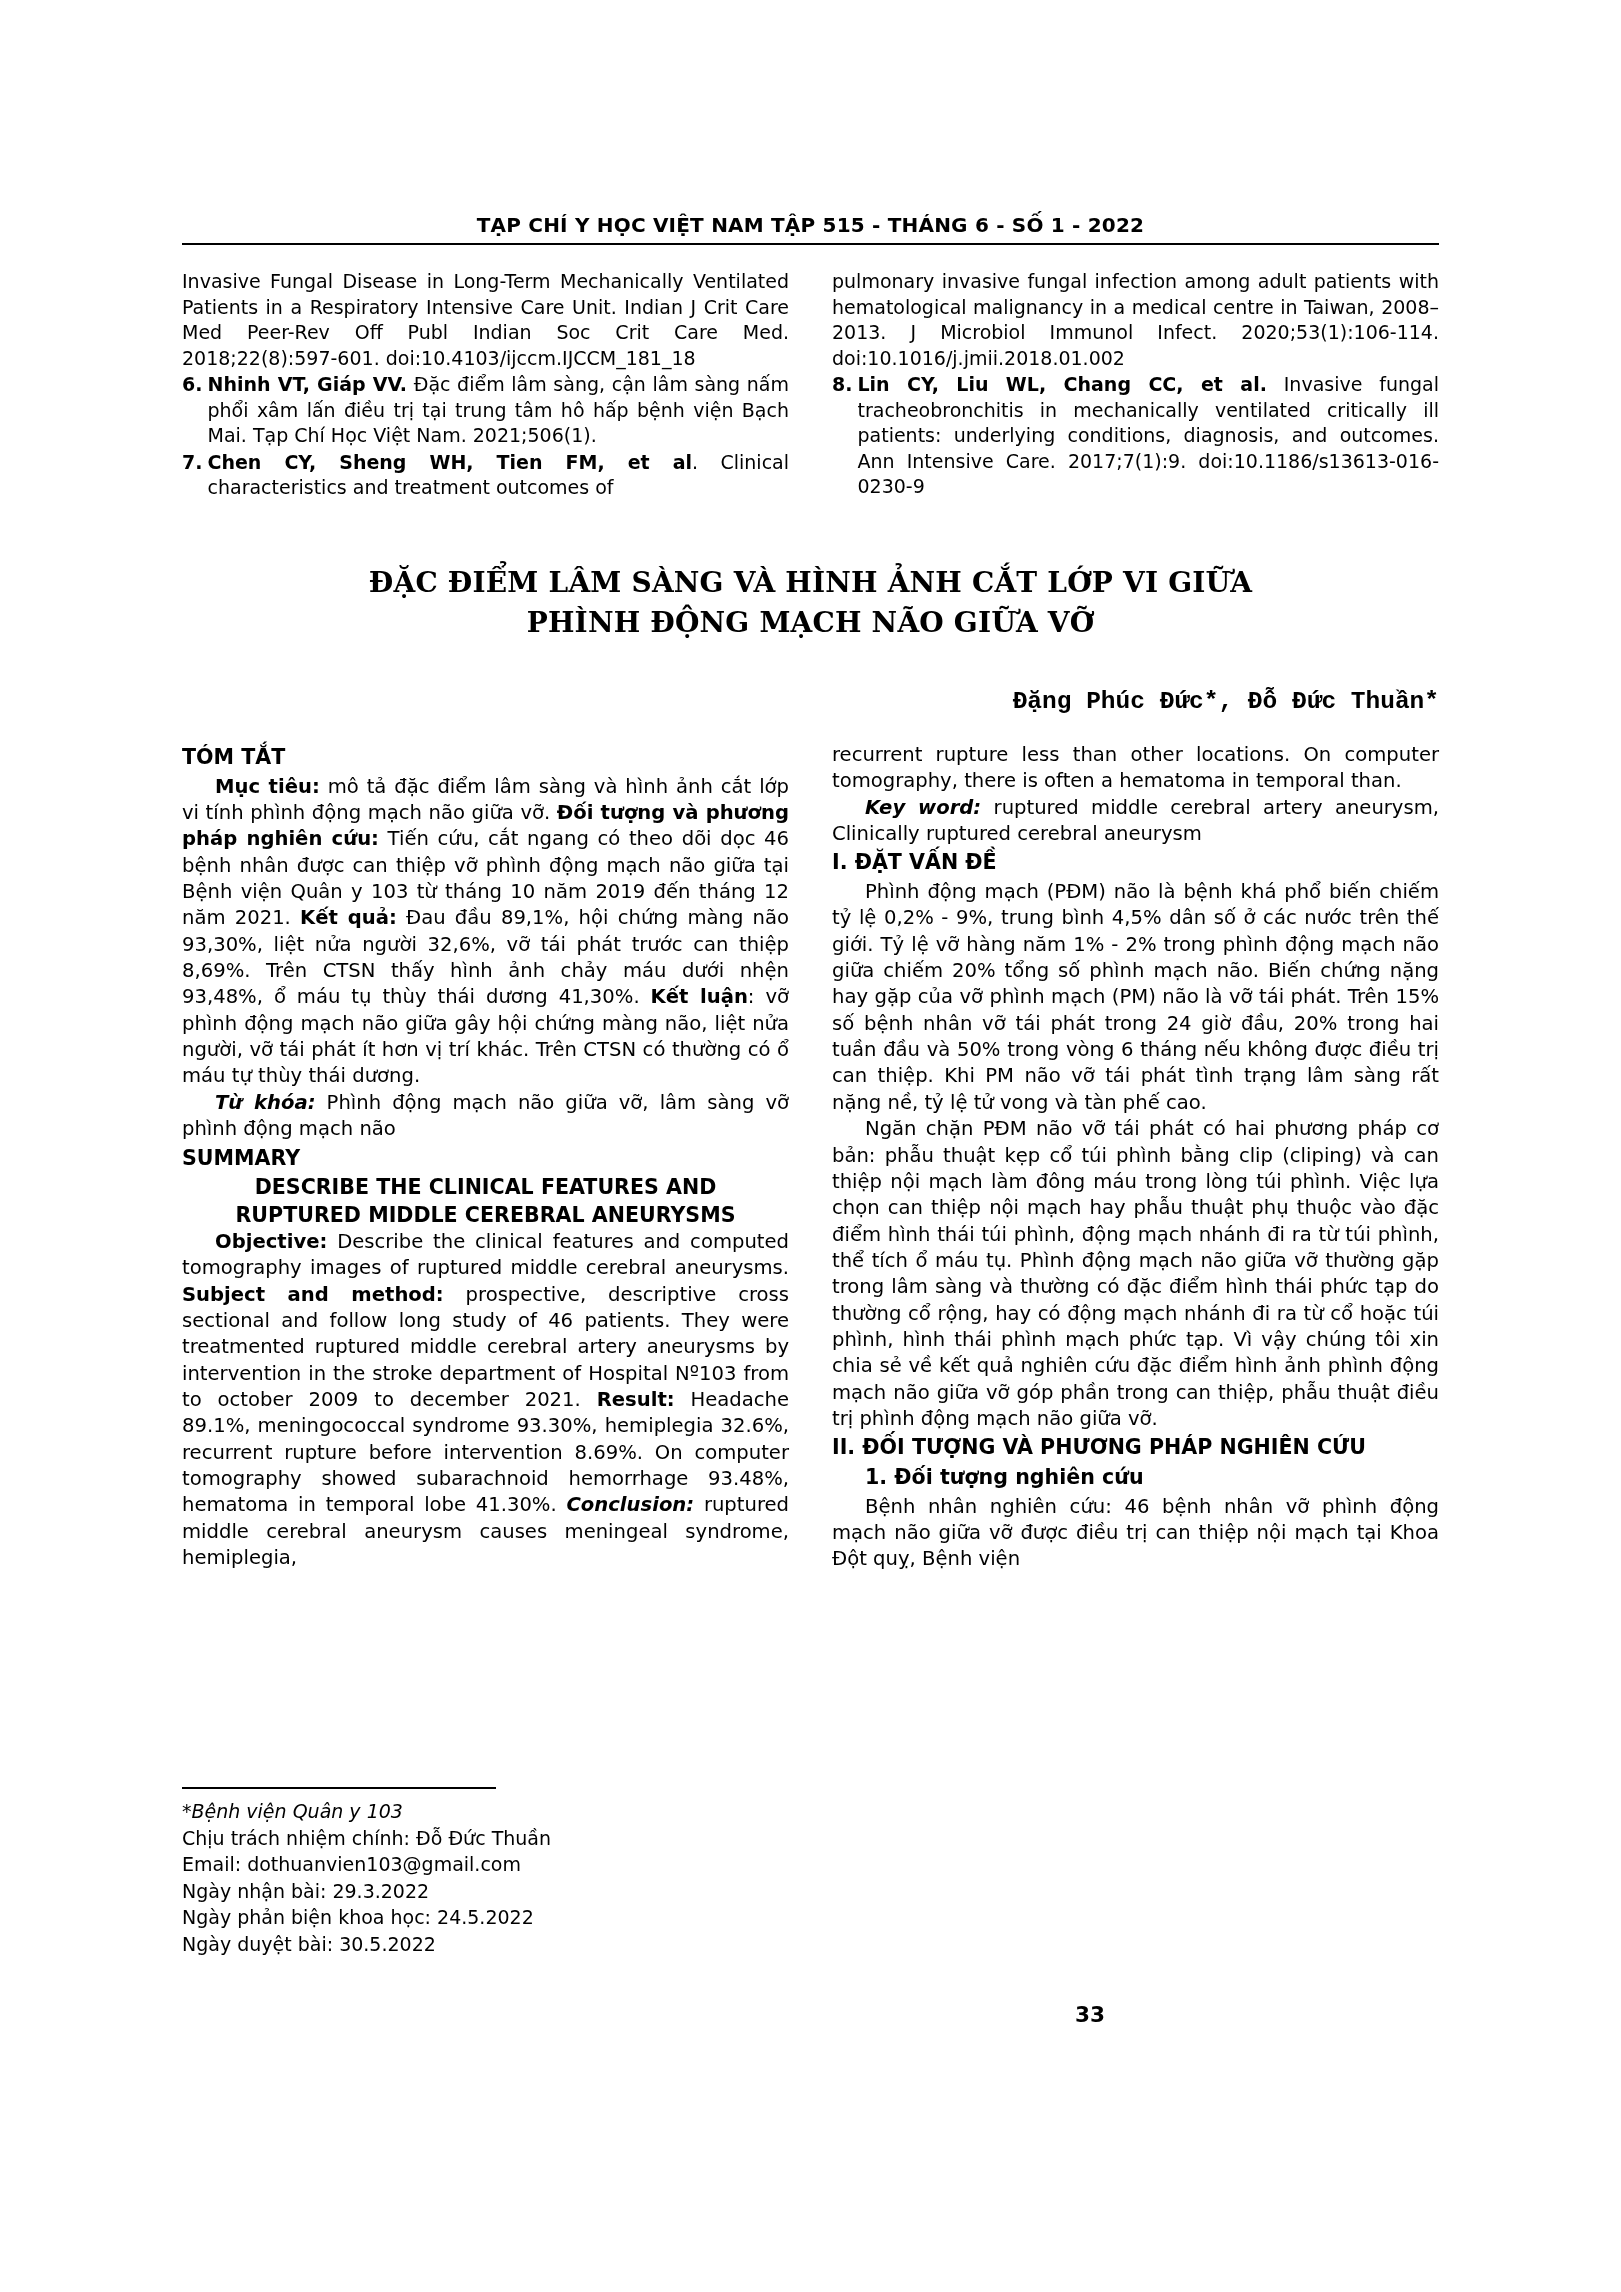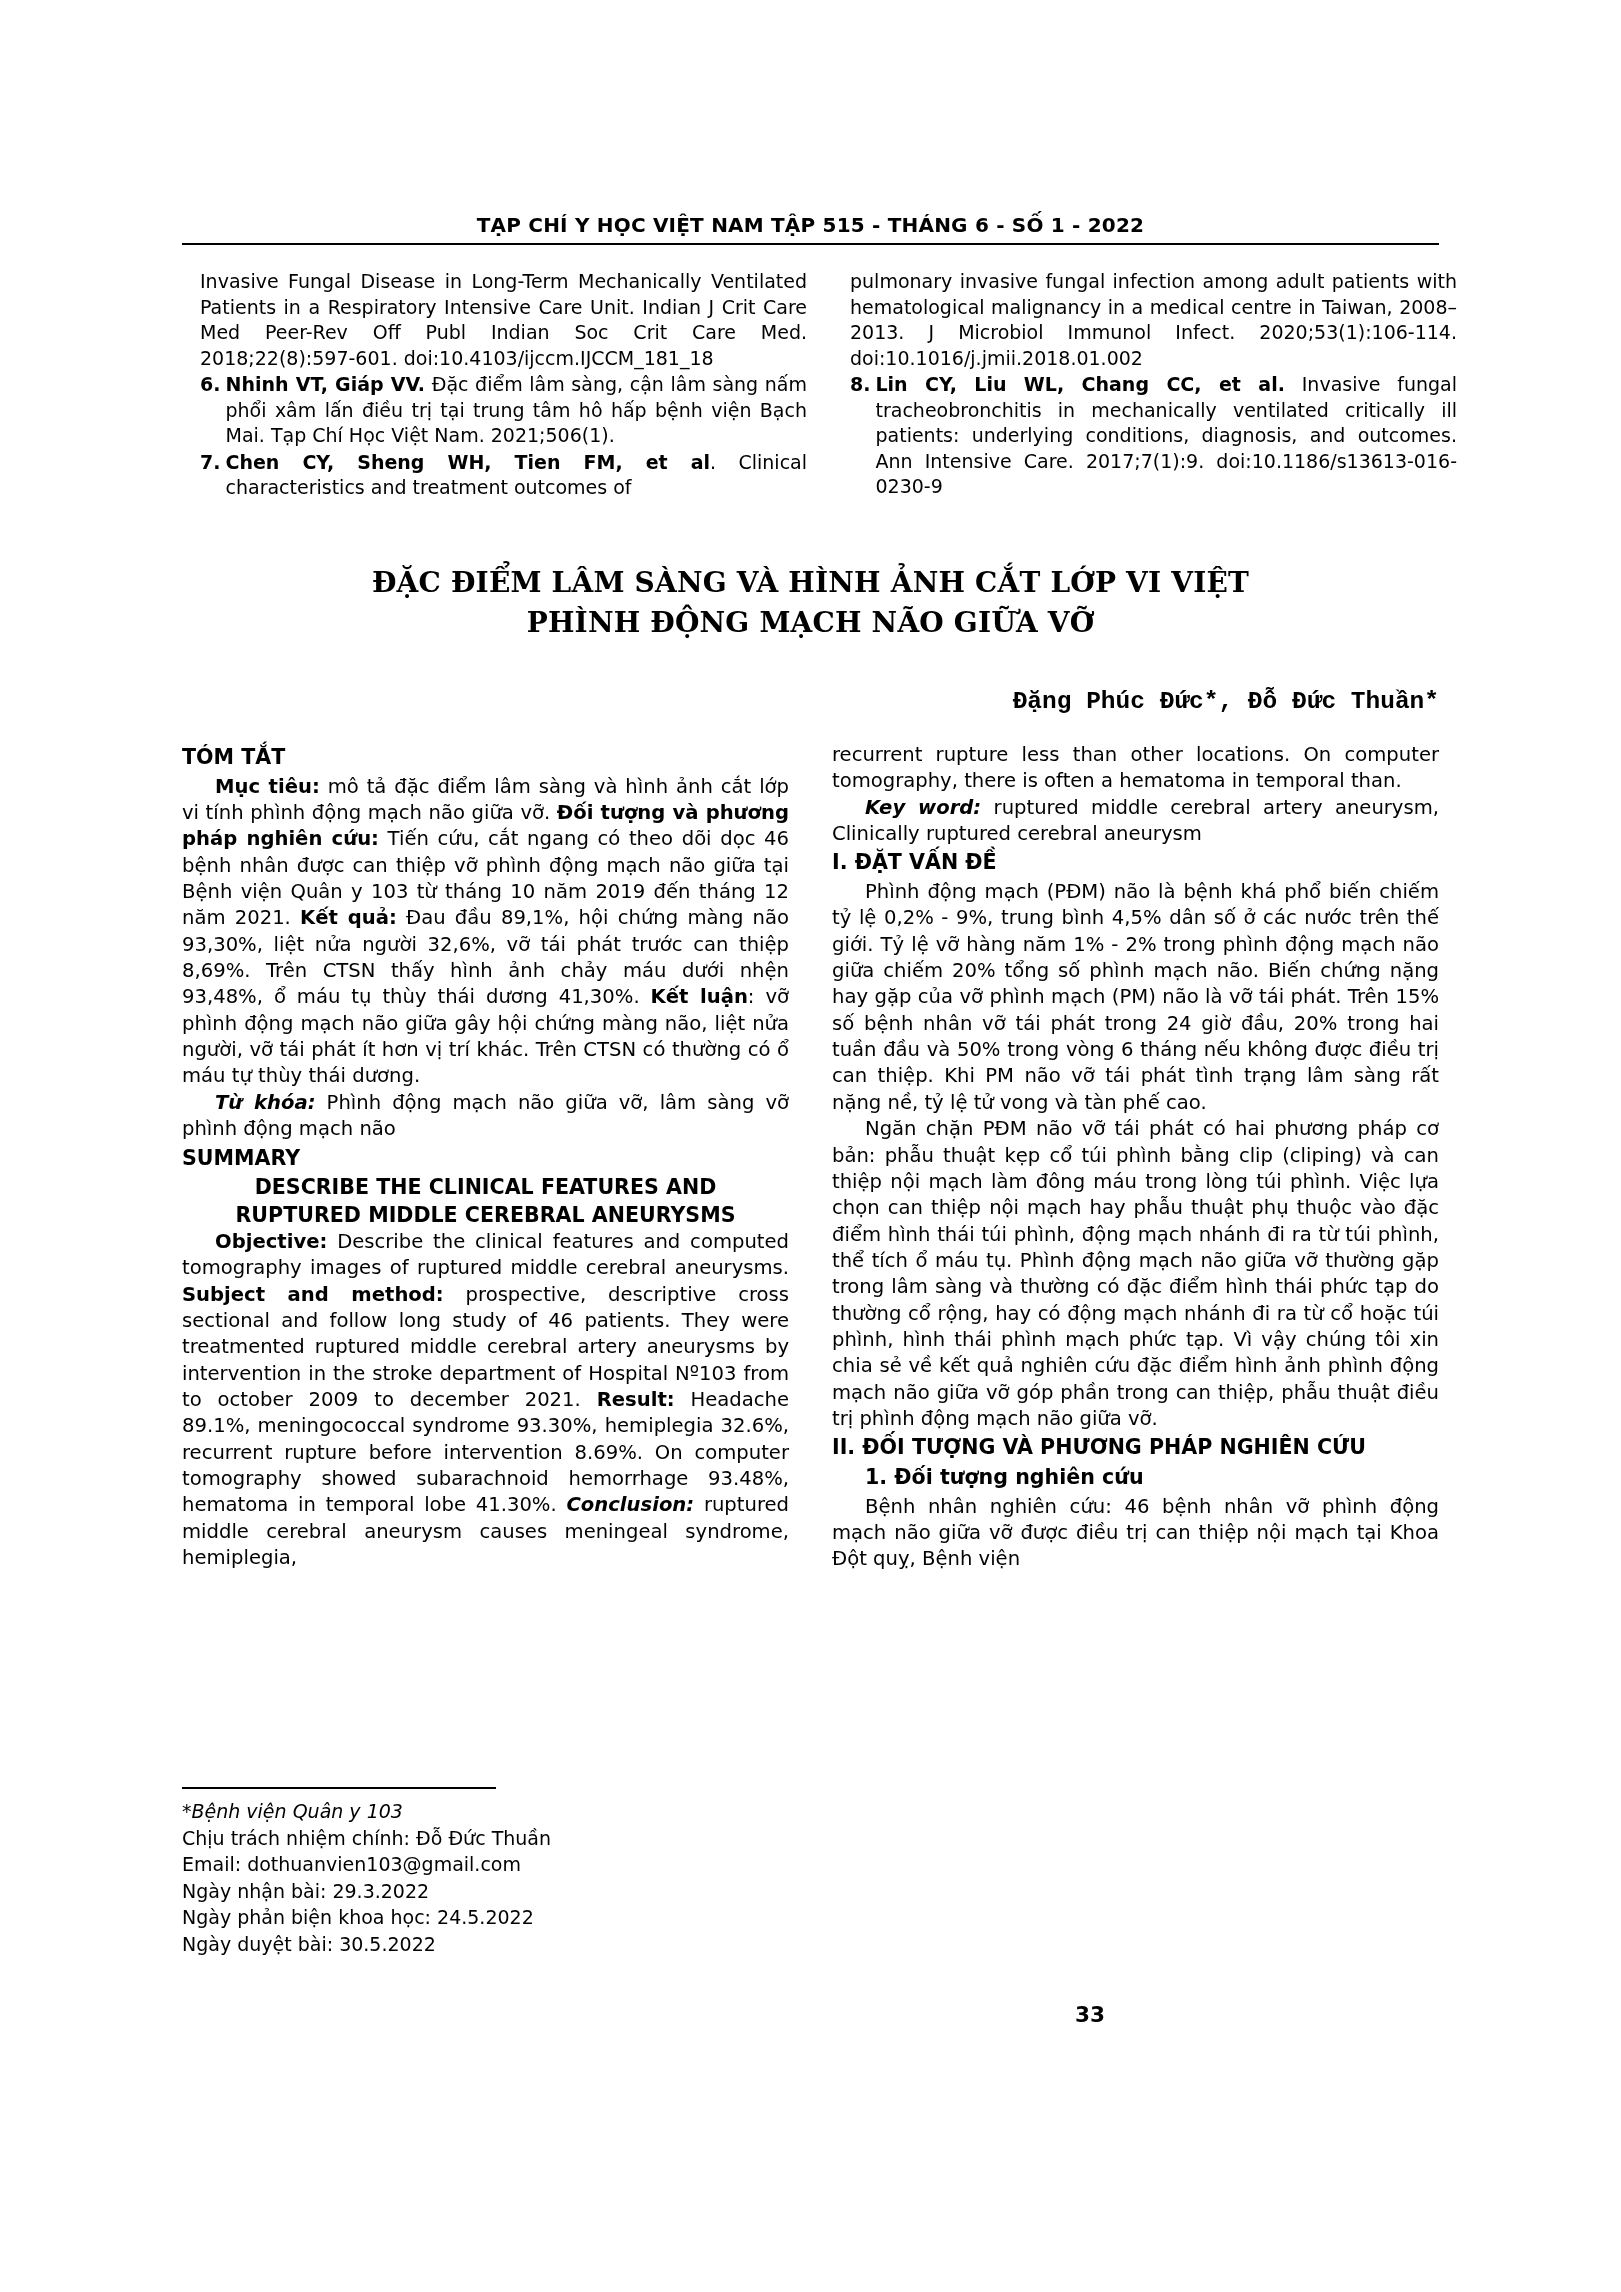"Invasive Fungal Disease in Long-Term" .refs { margin-left: 18px -> none }
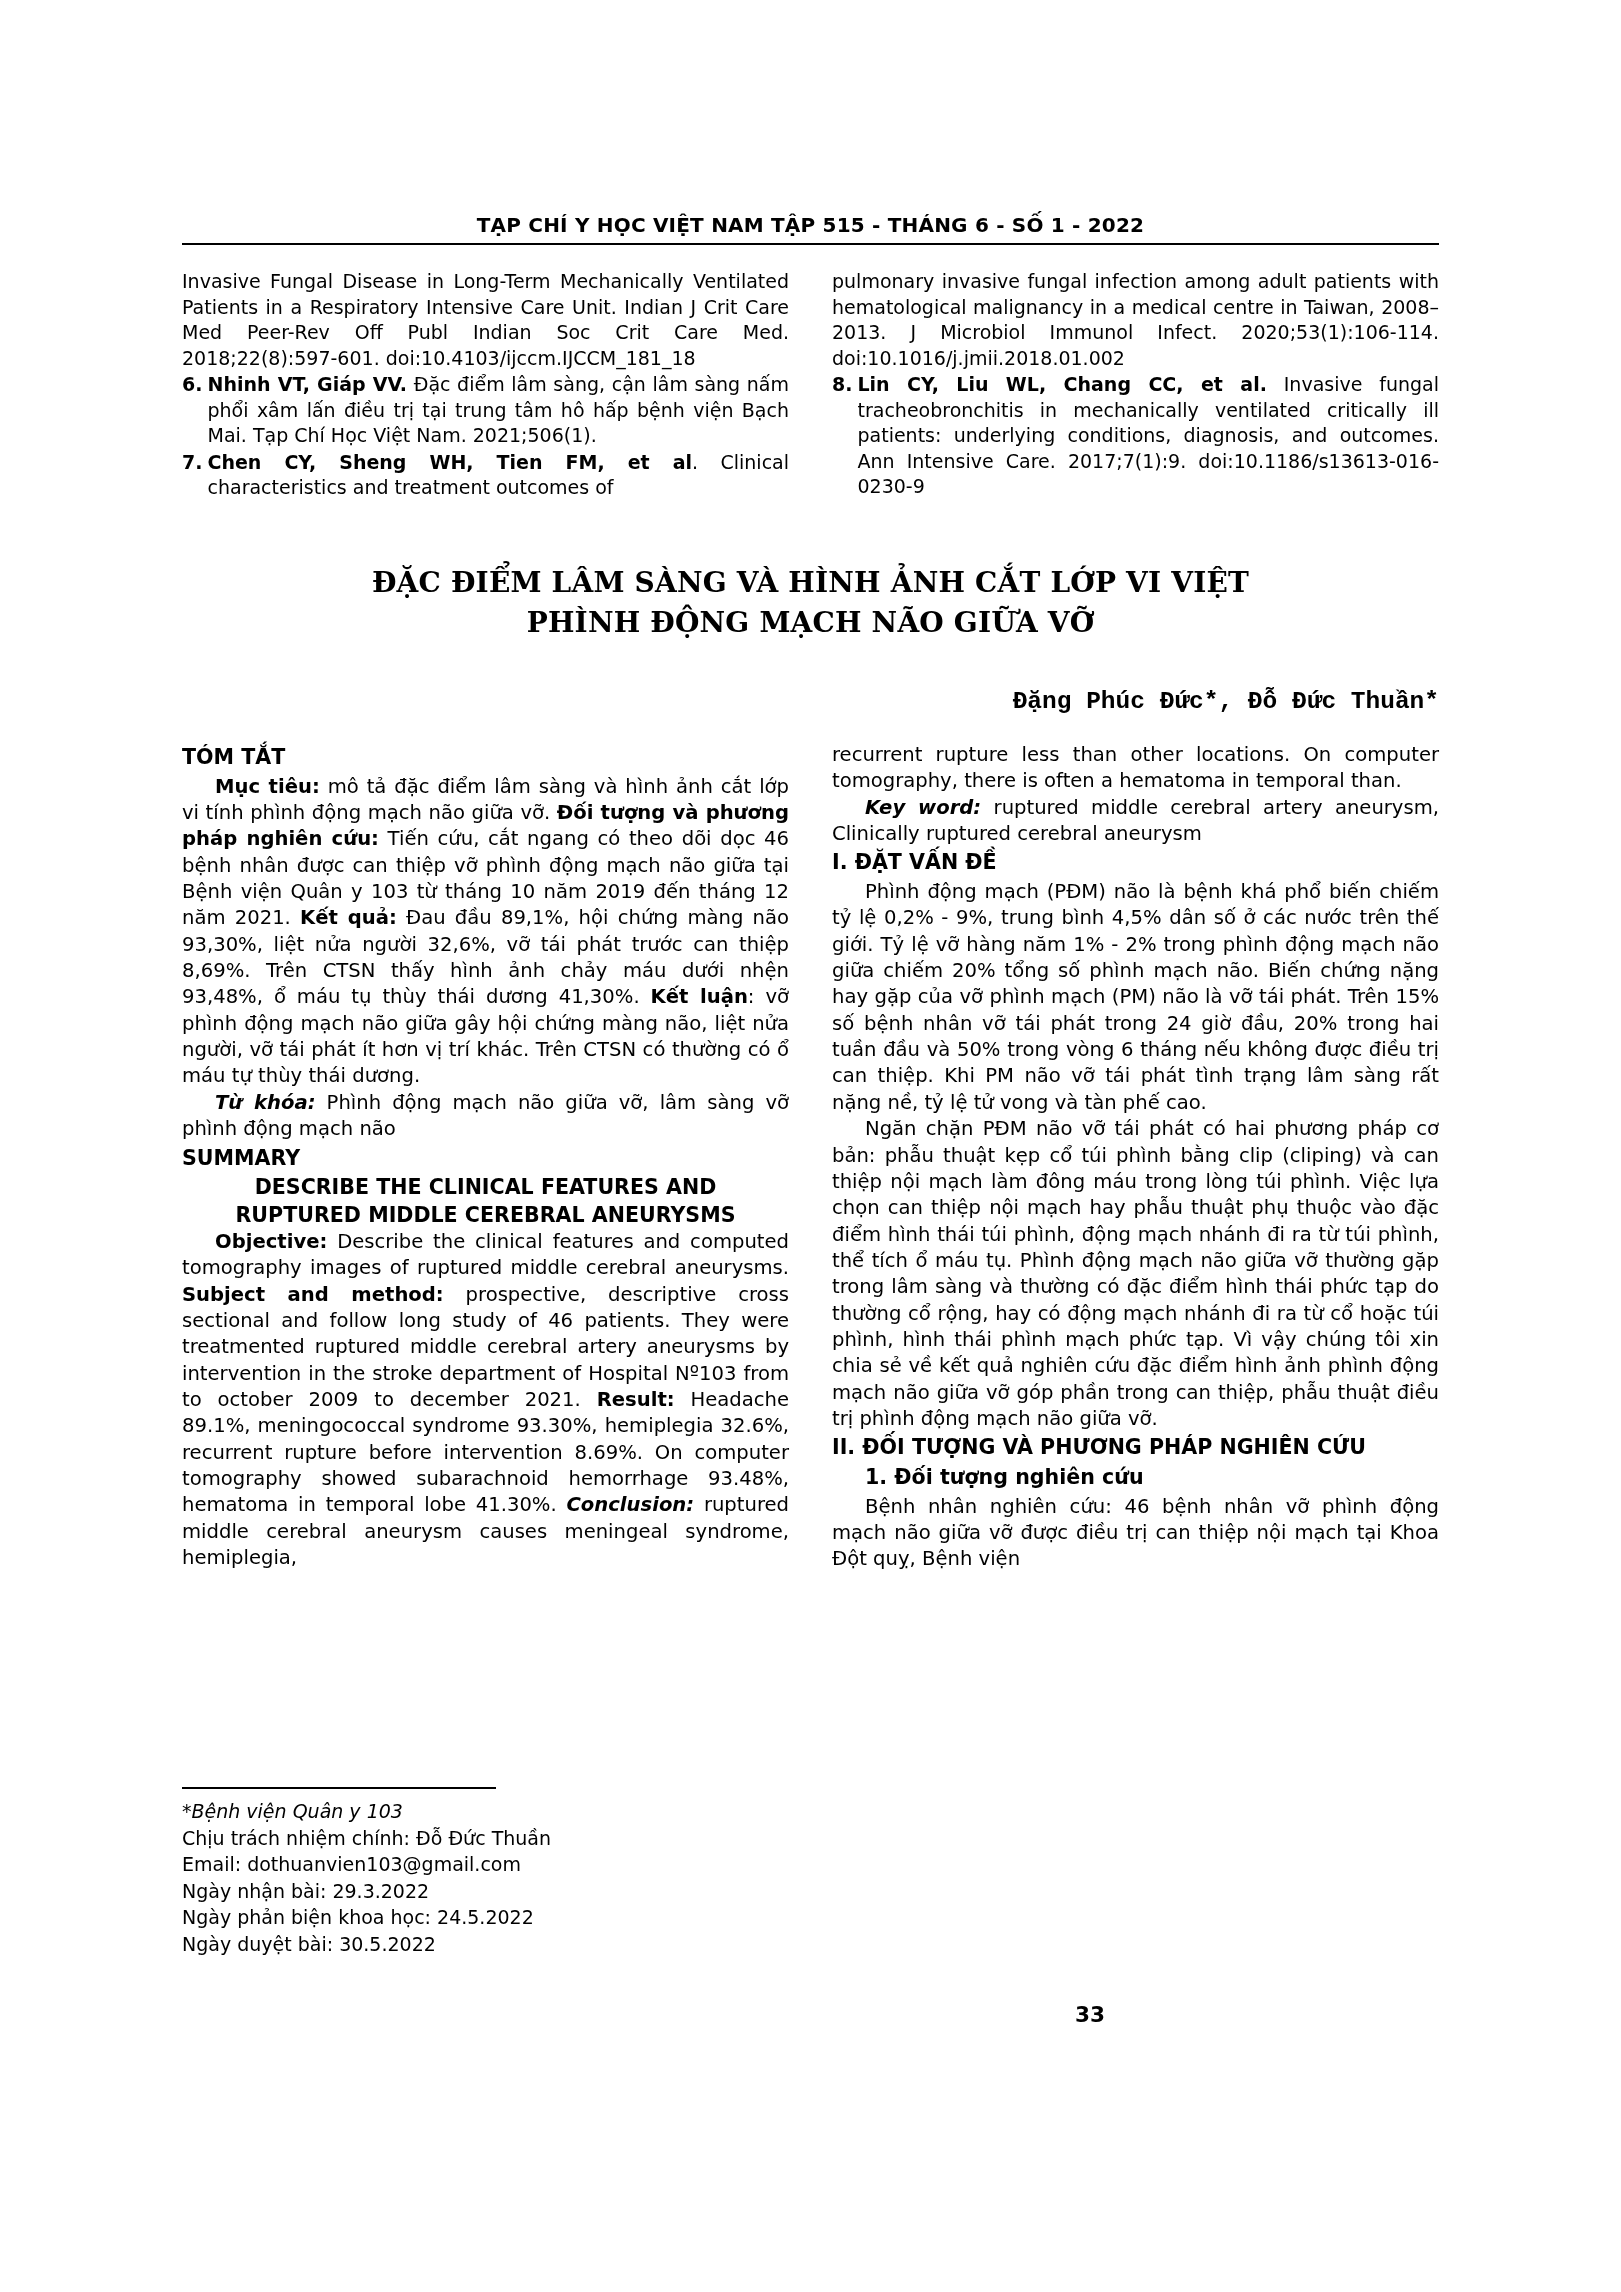"ĐẶC ĐIỂM LÂM SÀNG VÀ" div { text: VIỆT -> GIỮA }
